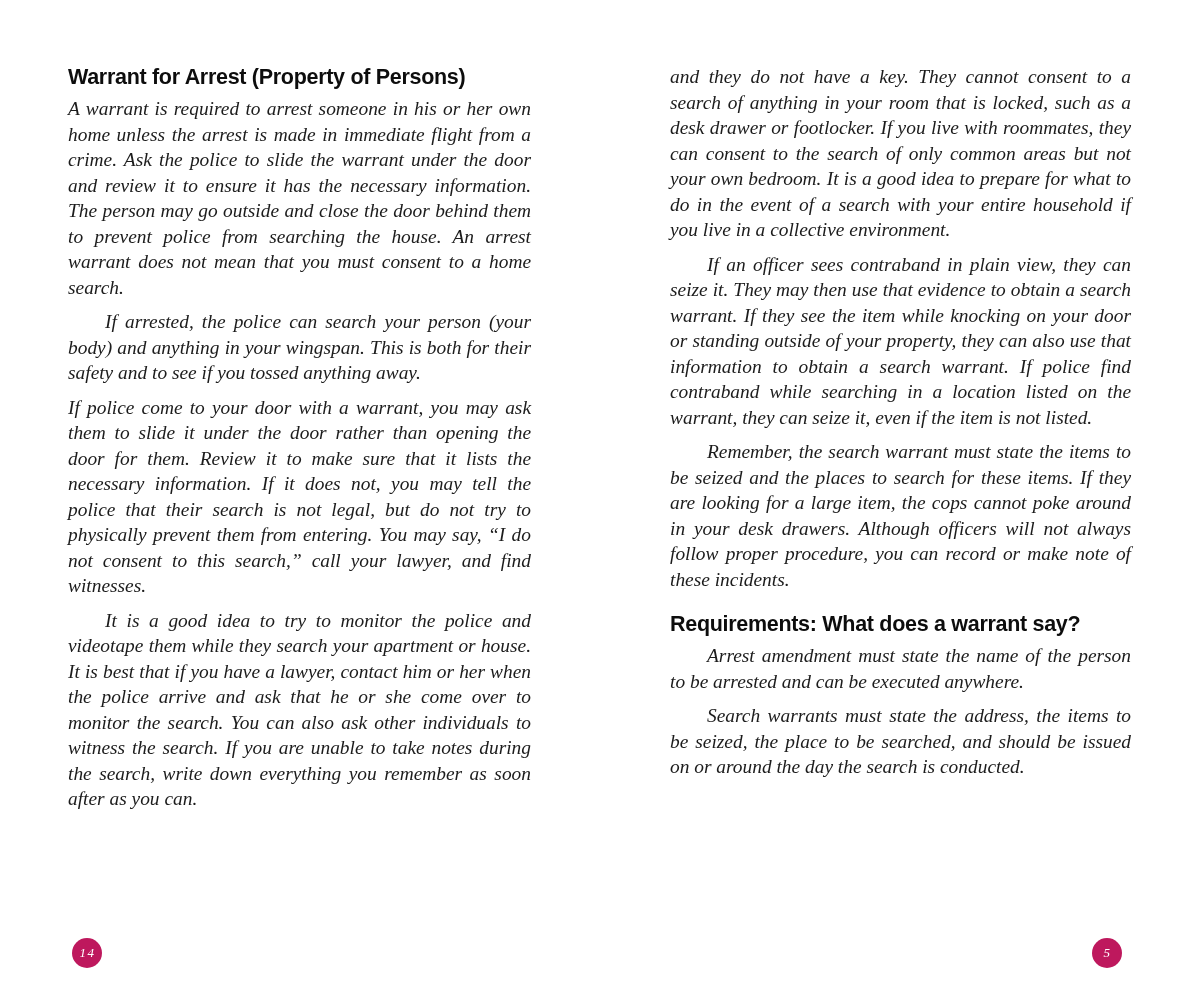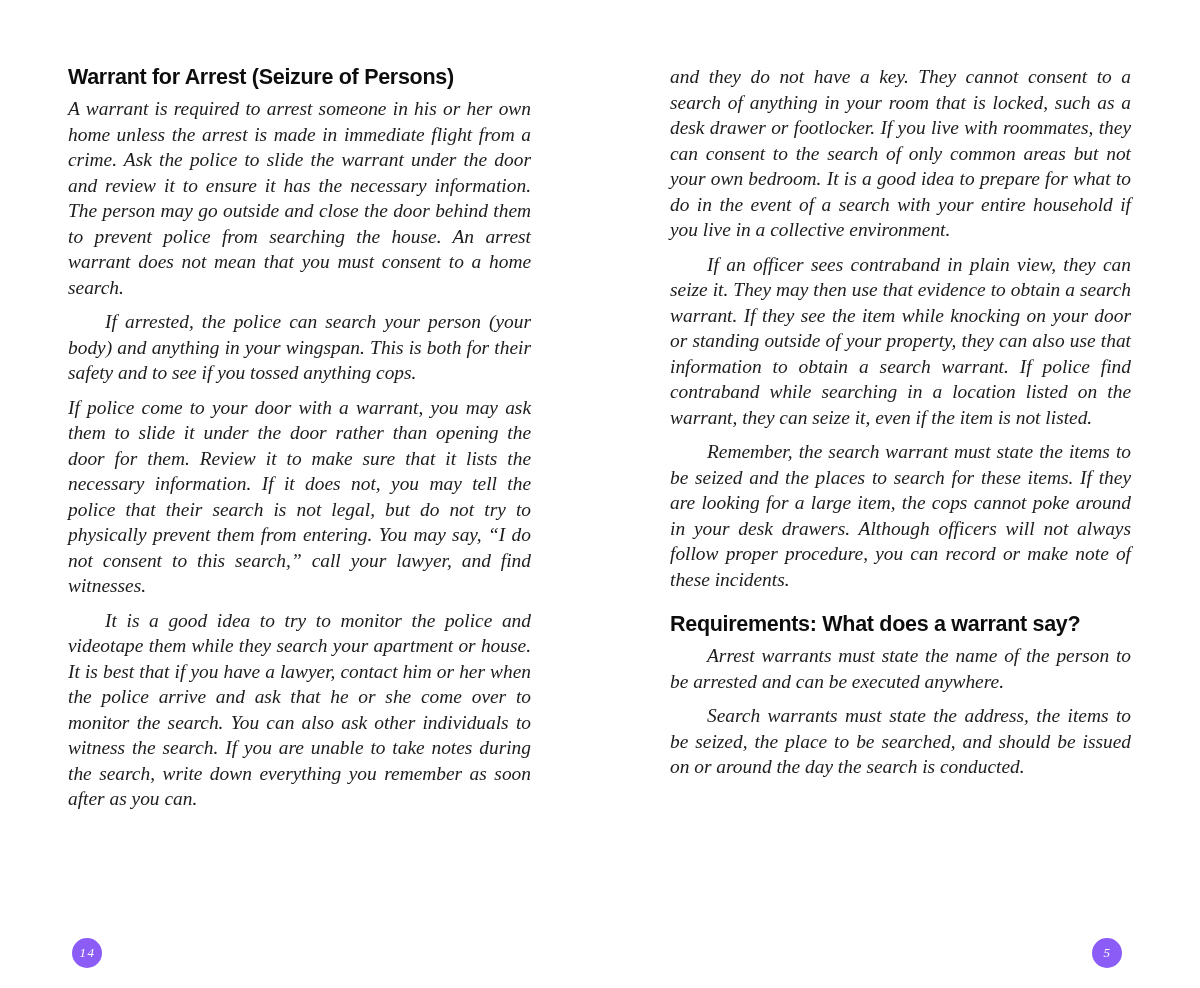"Warrant for Arrest (Seizure of" h2.first { text: Seizure -> Property }
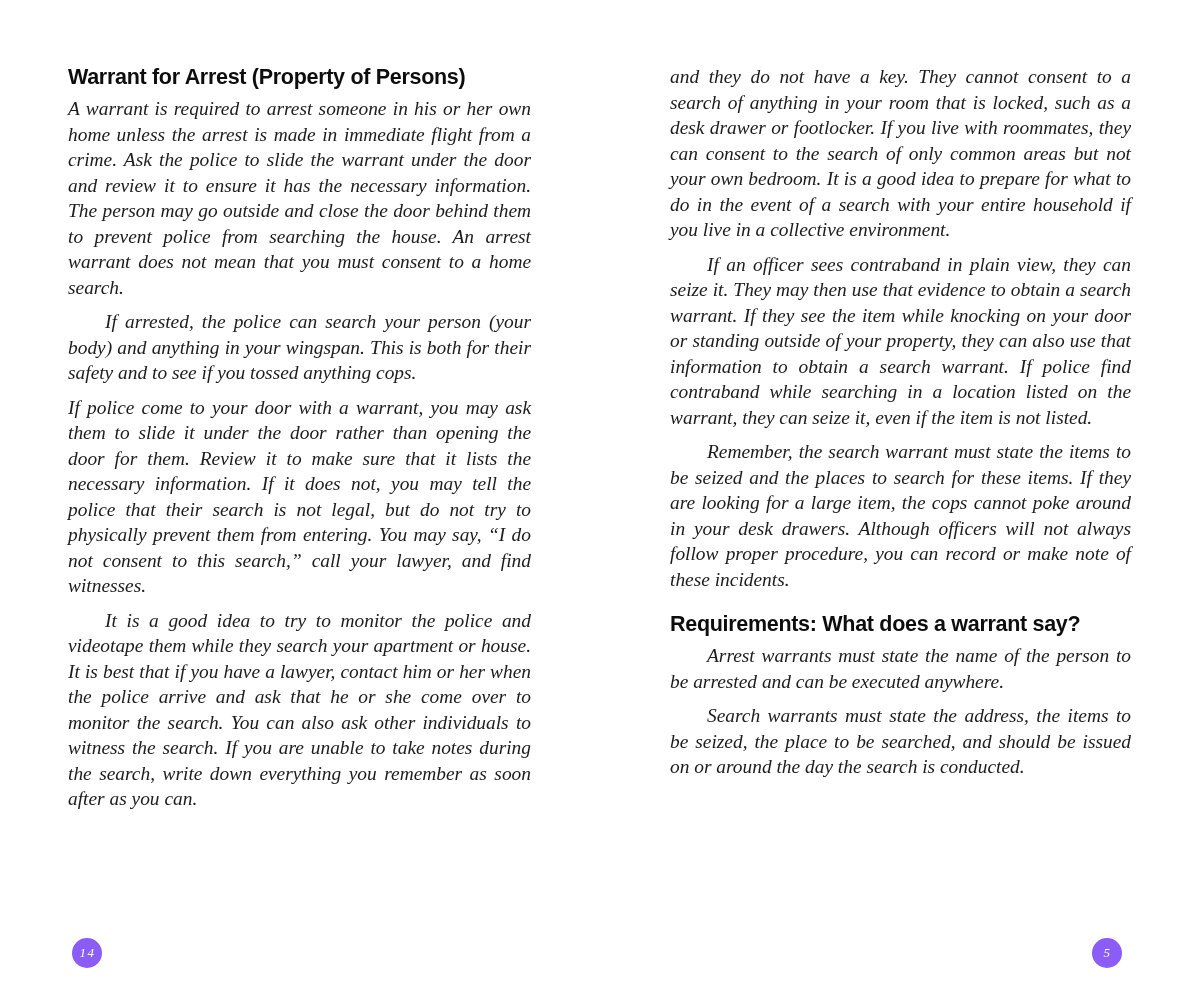"If arrested, the police can" p.indent { text: cops -> away }
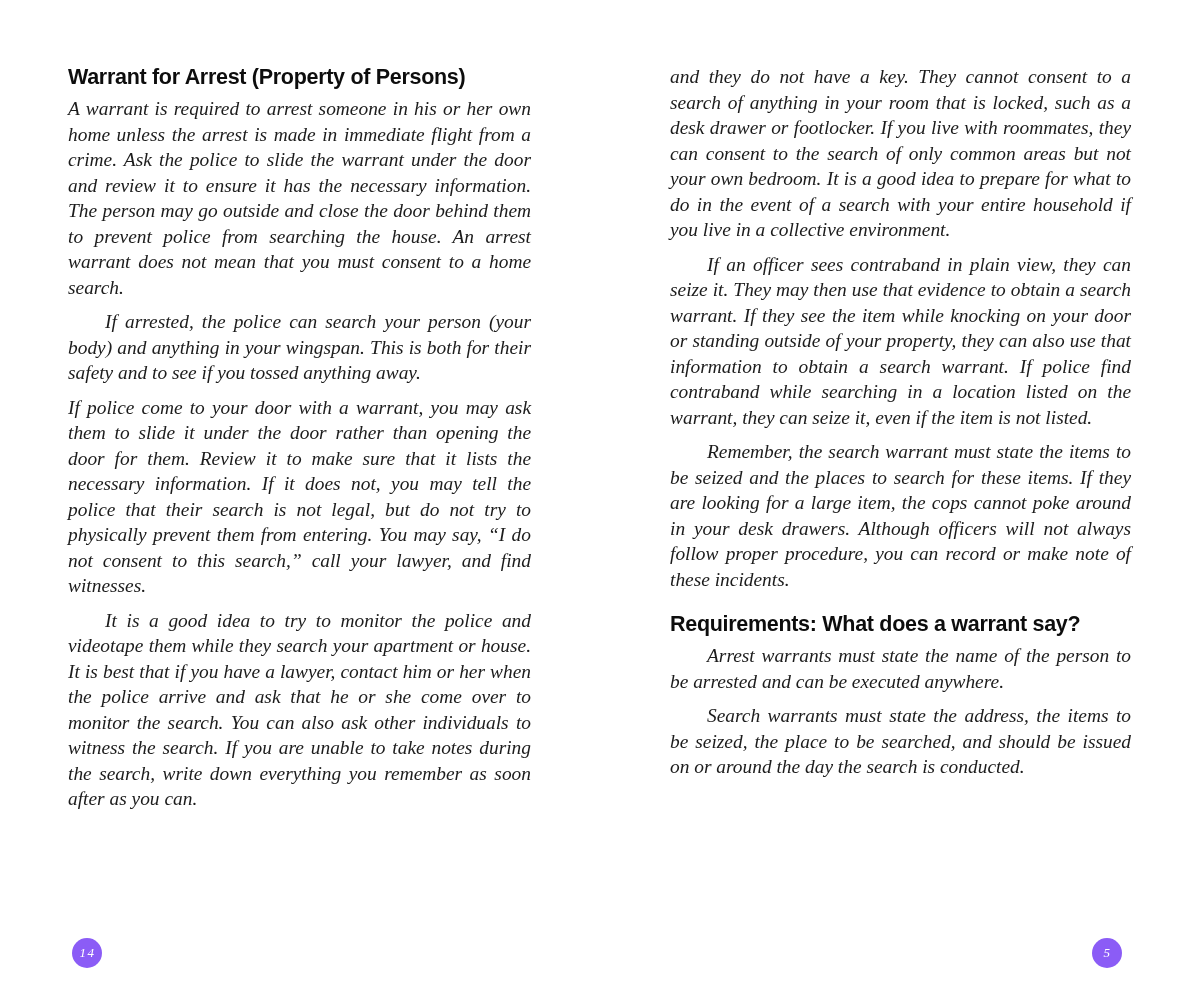"Arrest warrants must state the" p.indent { text: warrants -> amendment }
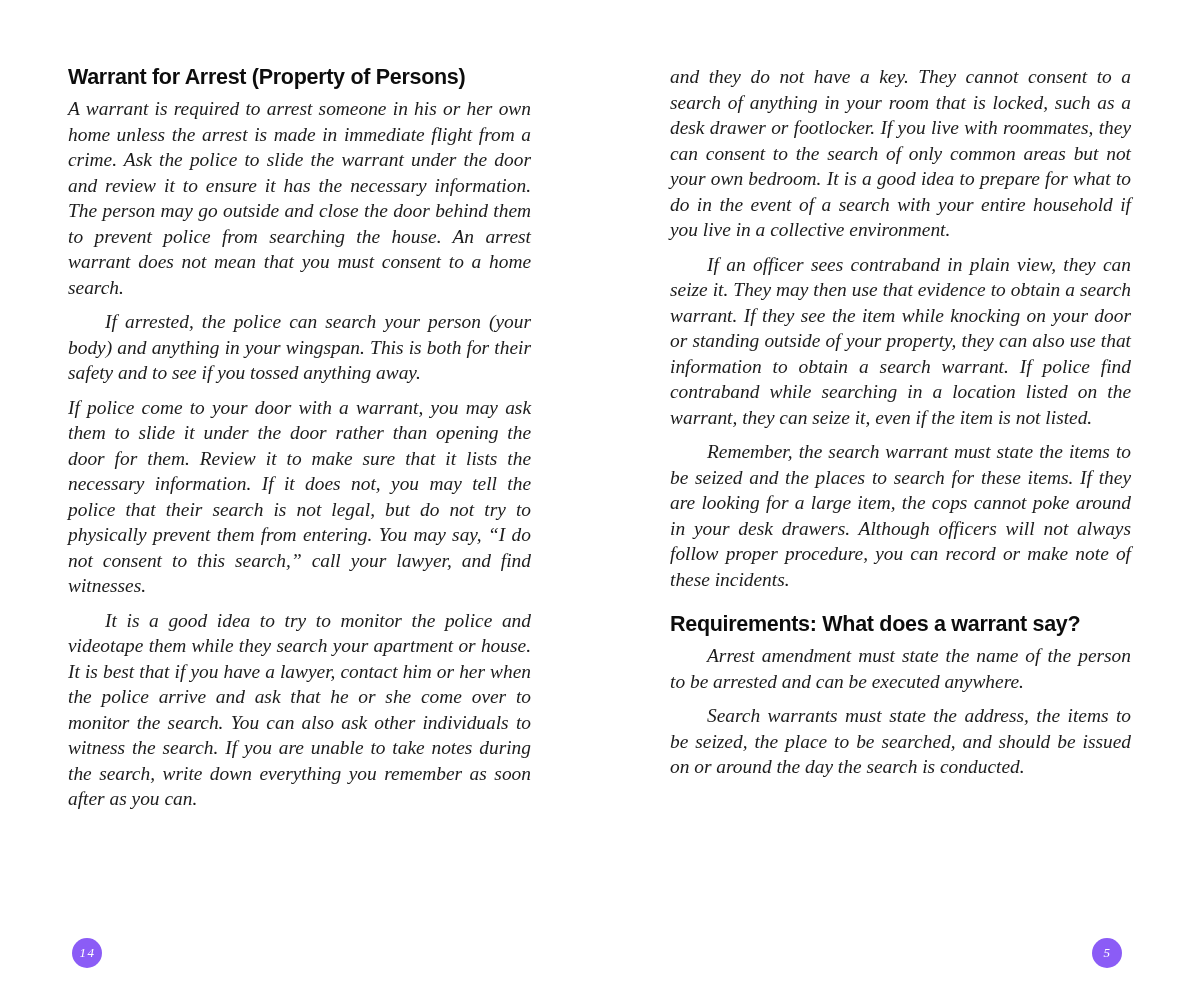"14" .badge { background: #8b5cf6 -> #be185d }
